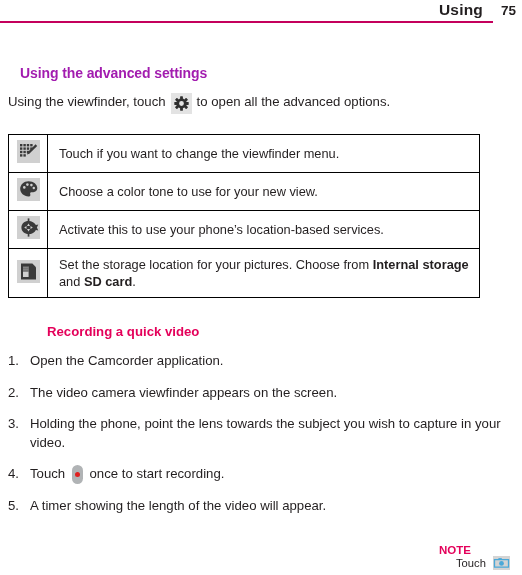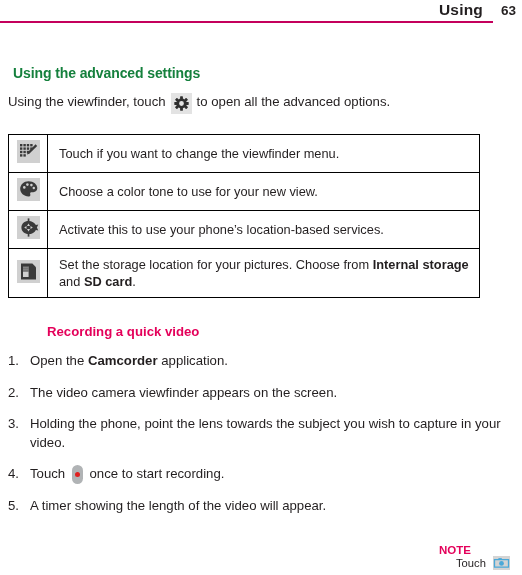"63" div.header-pageno { text: 63 -> 75 }
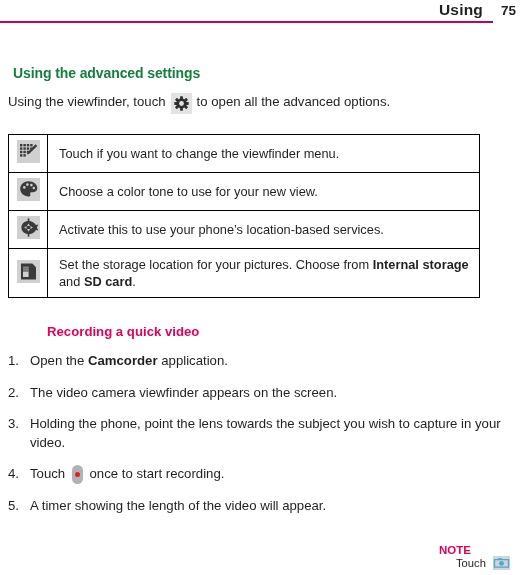"Using the advanced settings" .section-heading { color: #15803d -> #a21caf; margin: 39px 0 0 5px -> 39px 0 0 12px }
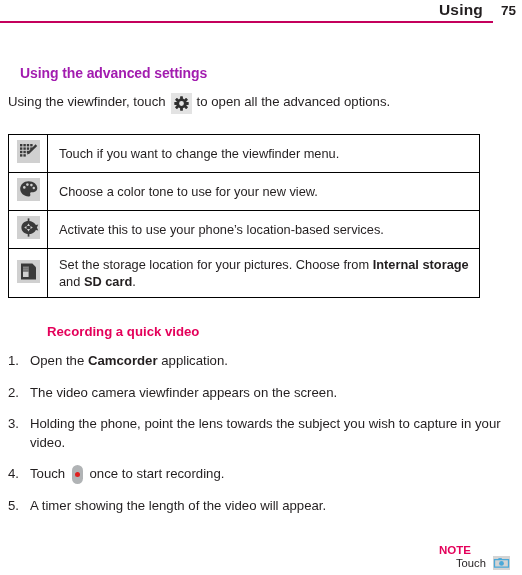"Camcorder" ol.steps li b { font-weight: bold -> normal }
